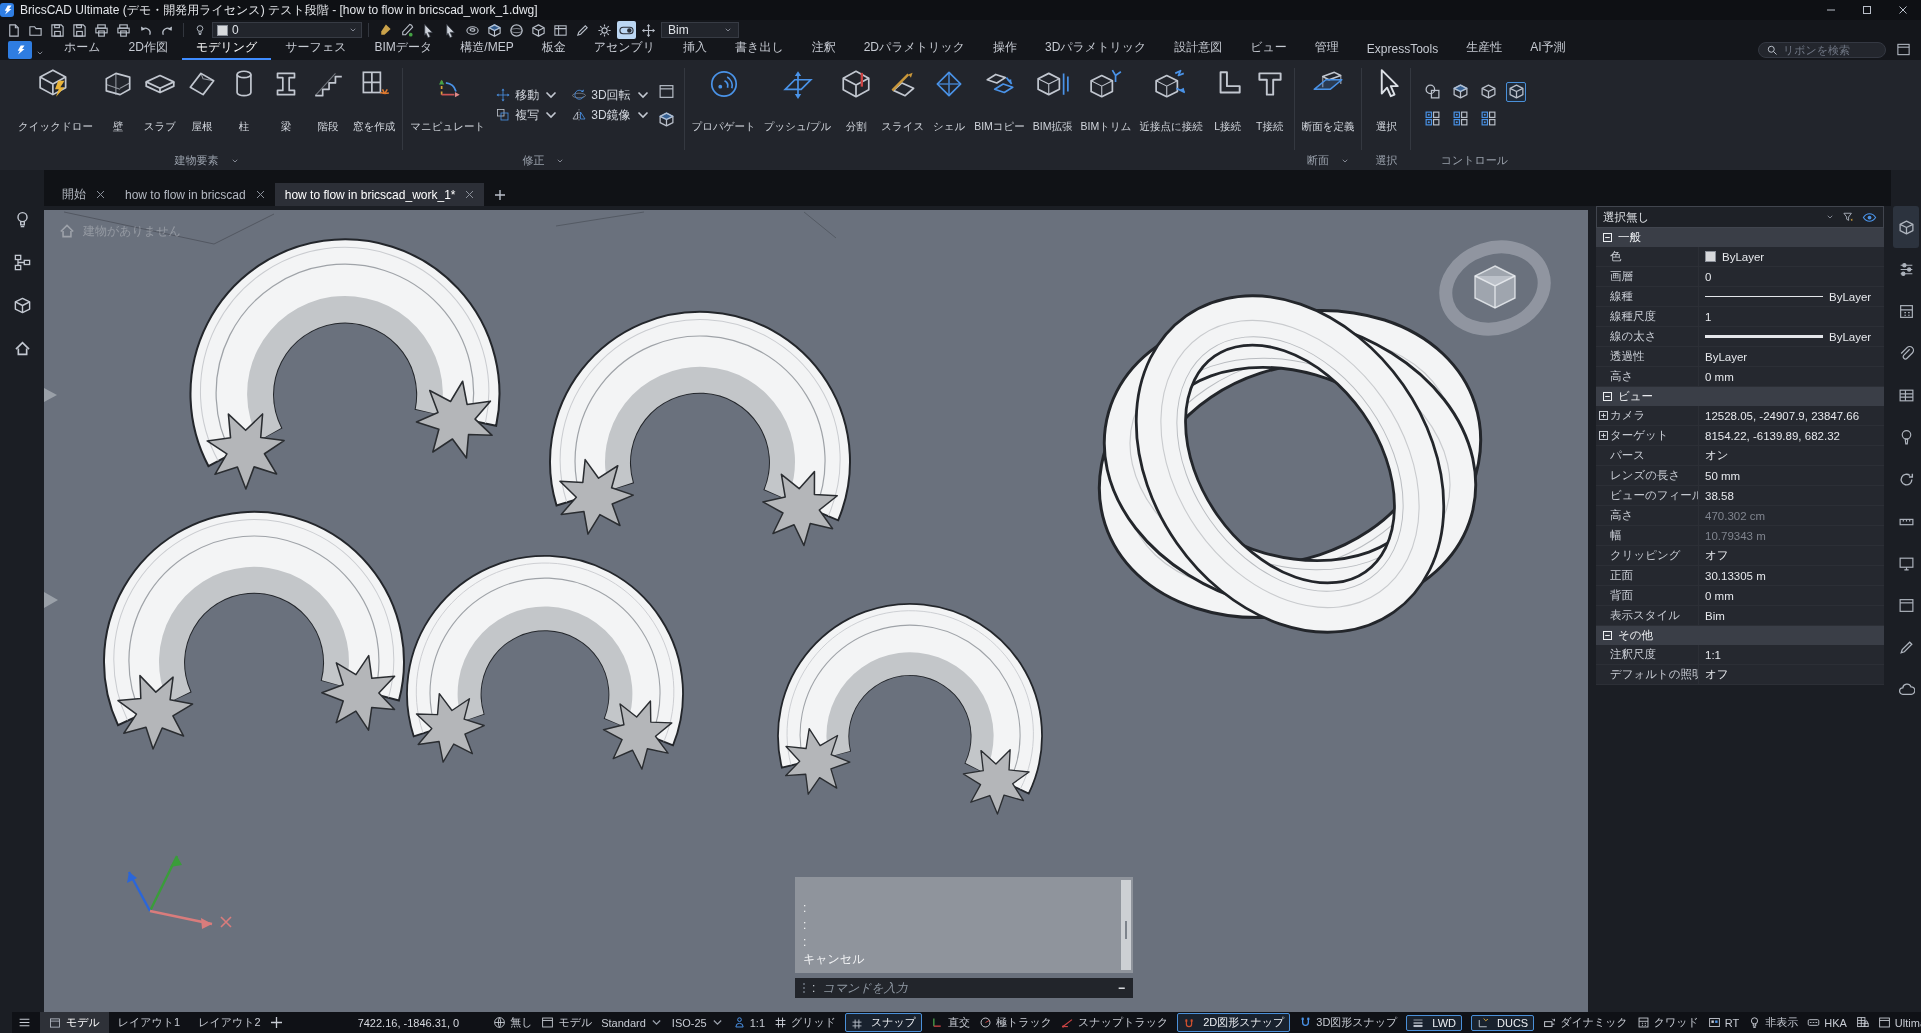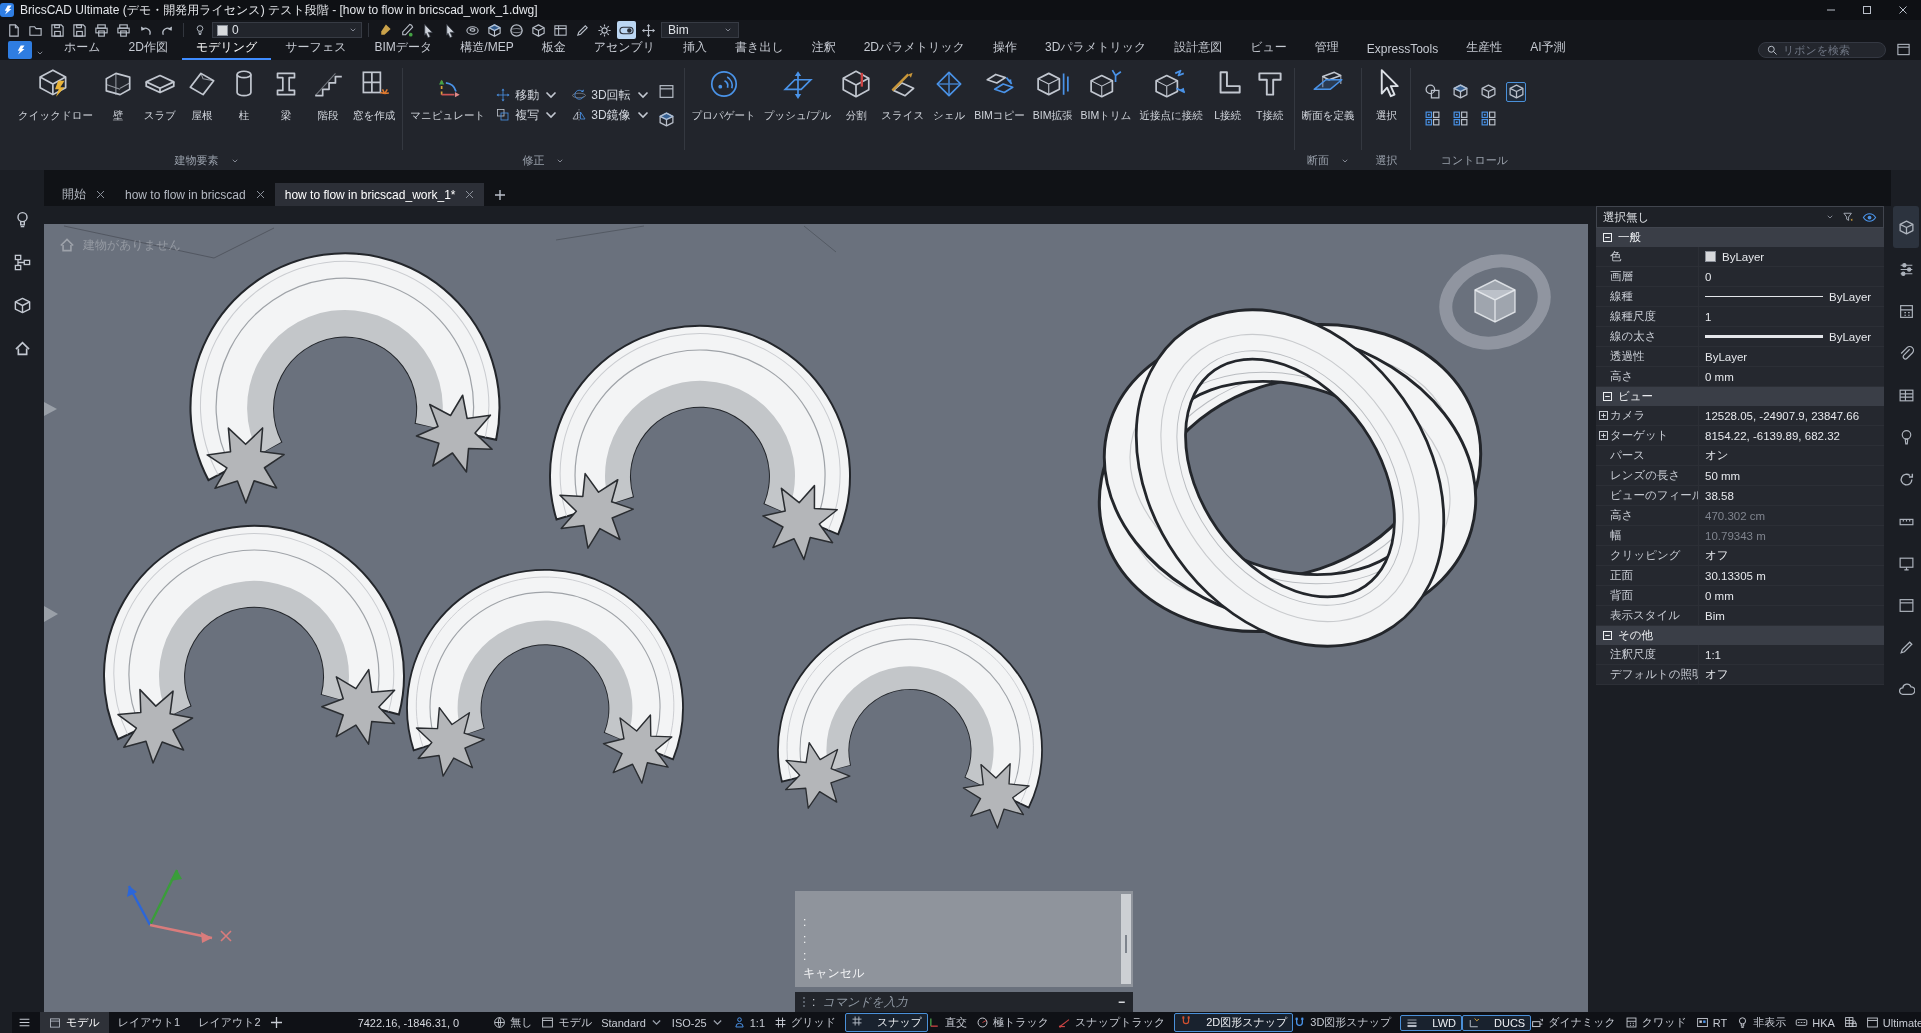"クイックドロー" .rbtn { gap: 8px -> 19px }
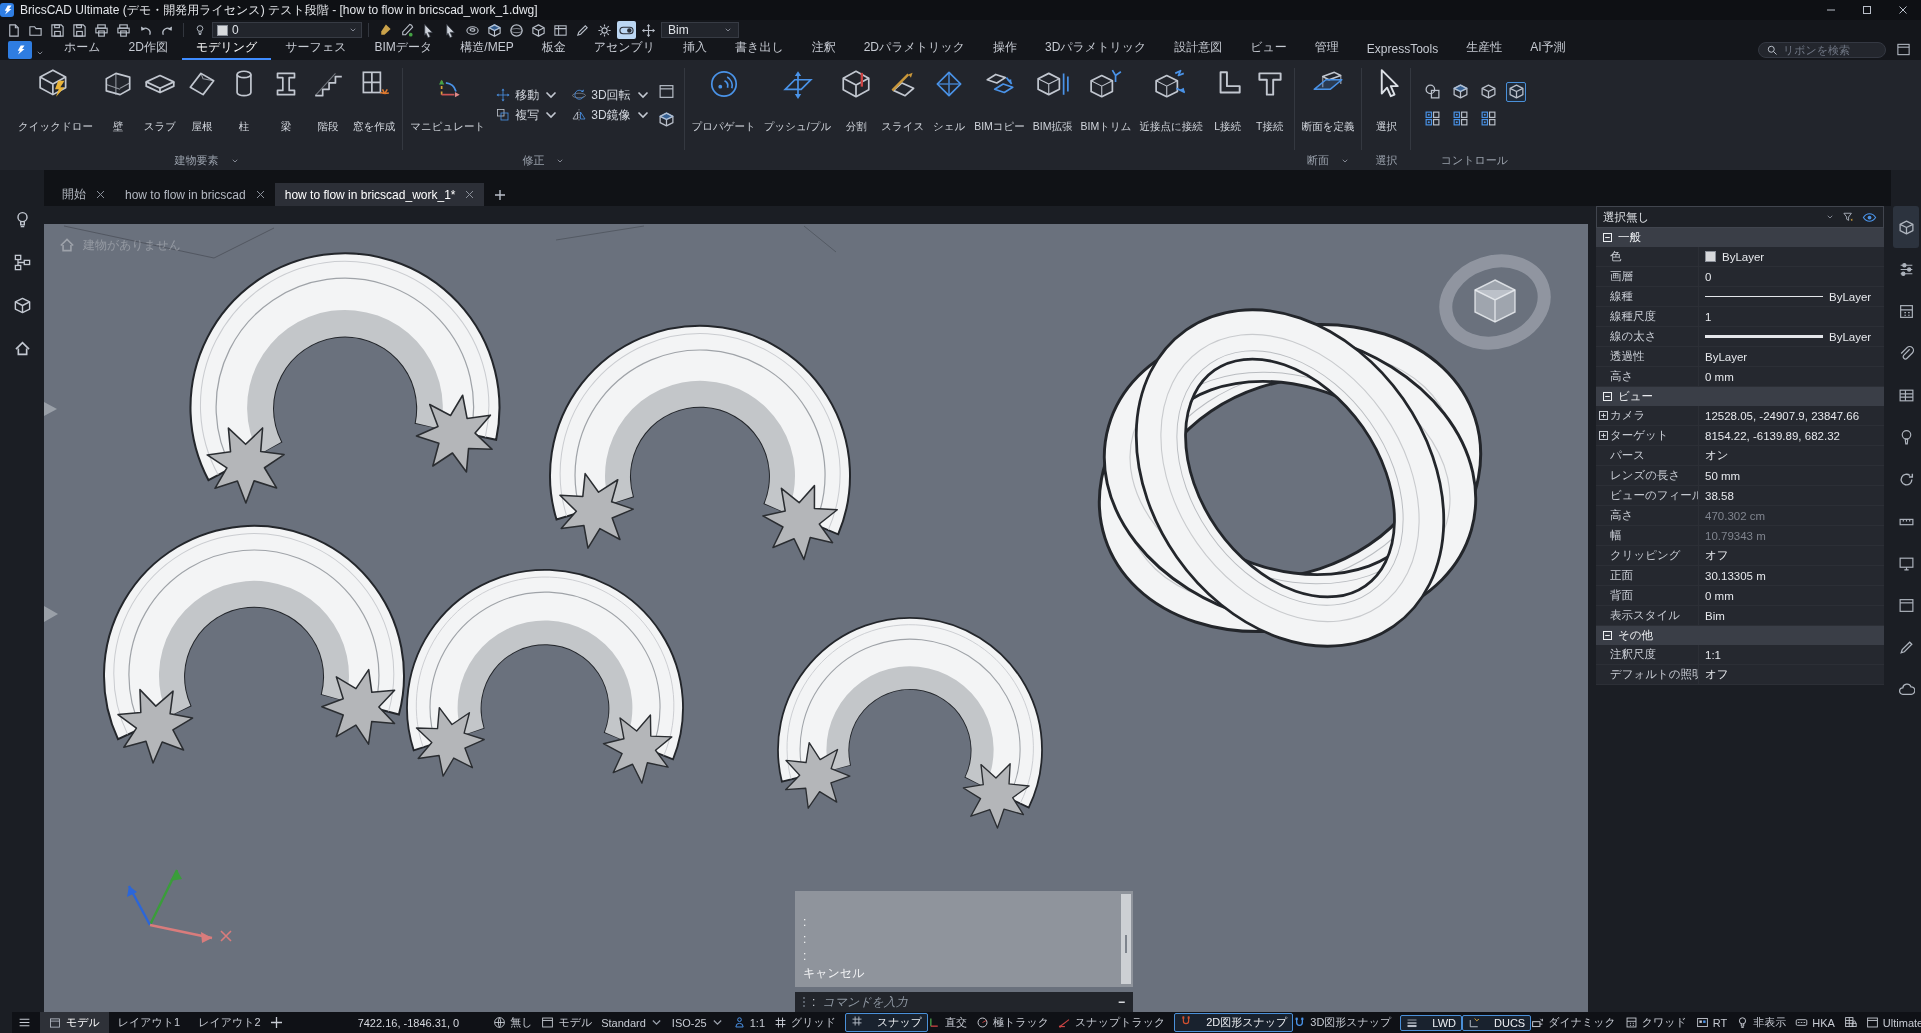"建物がありません" .canvas { top: 224px -> 210px }
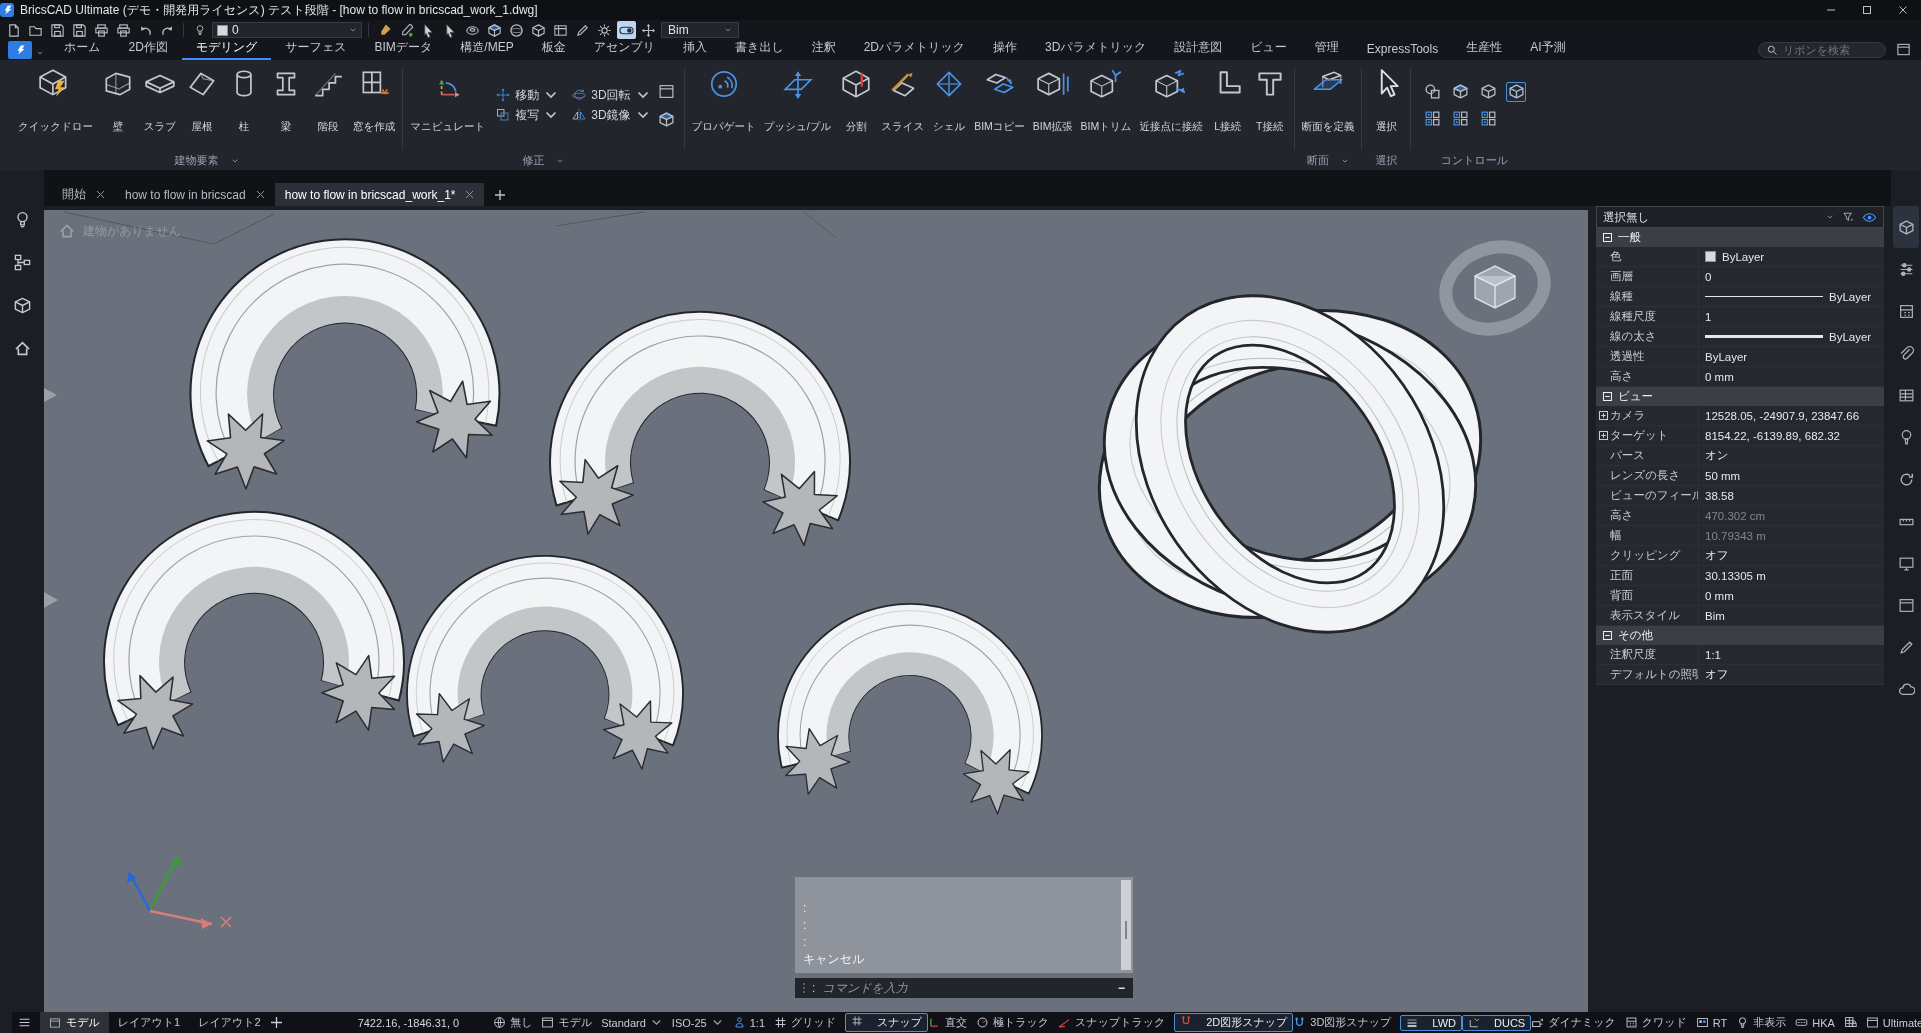"スナップ" .sbox { align-items: flex-start -> flex-end; gap: 14px -> 8px; margin-right: none -> 9px }
